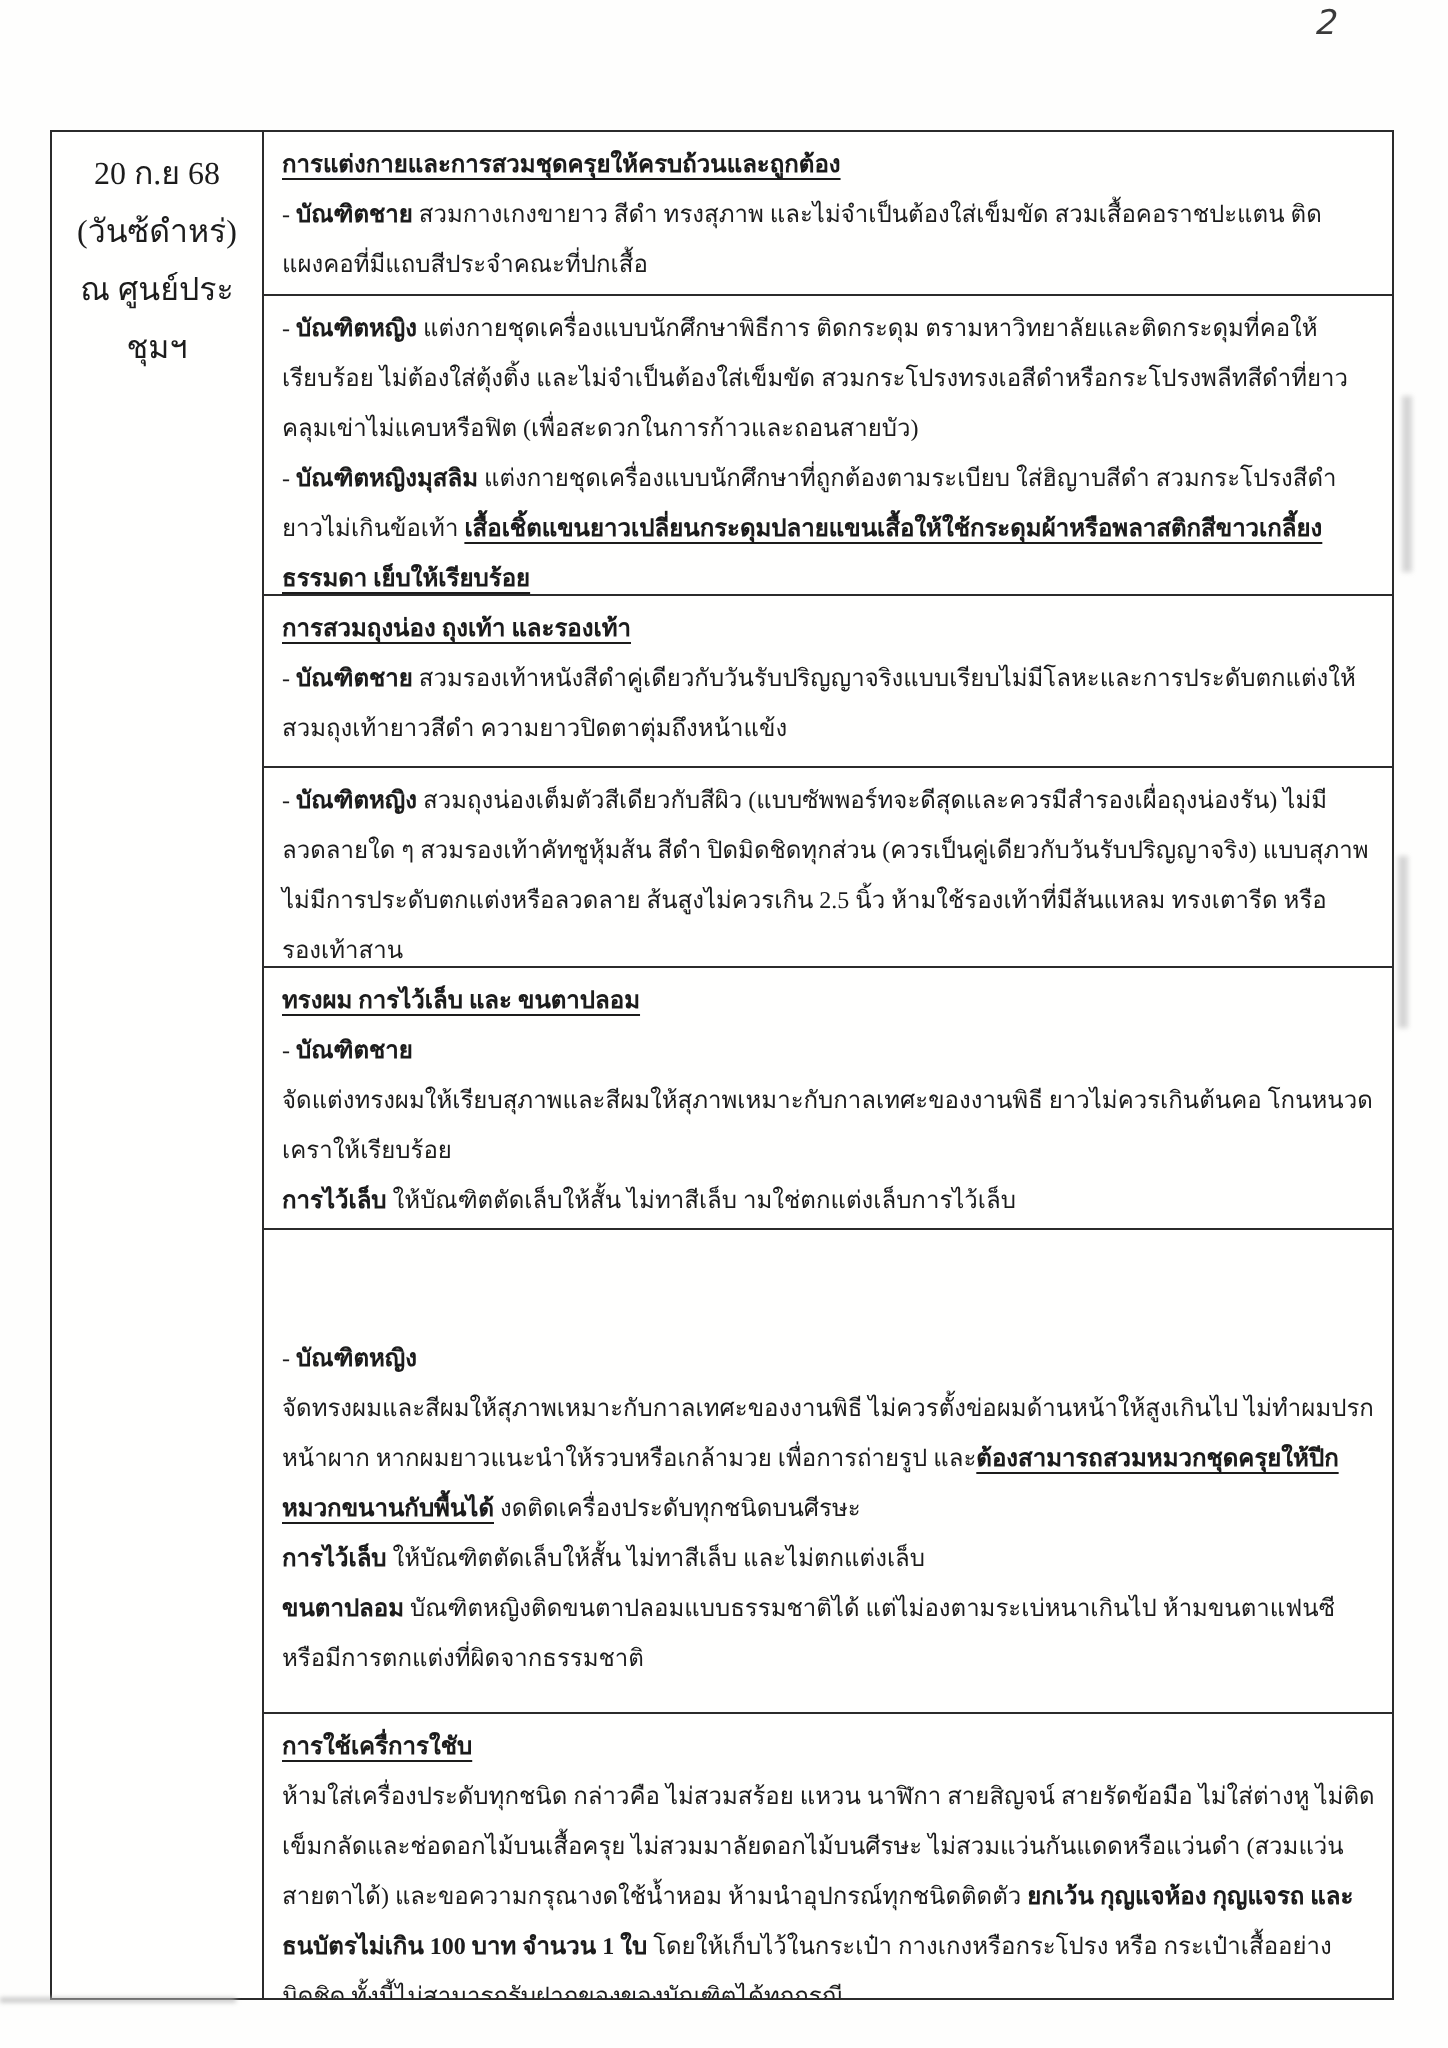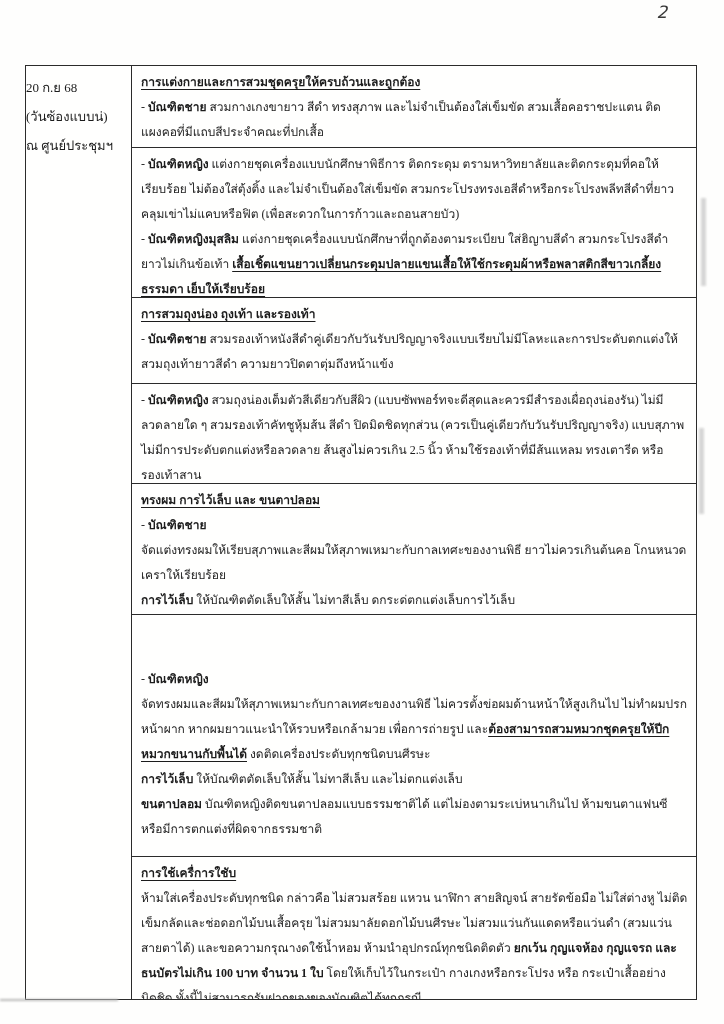"20 ก.ย 68" #date-cell { font-size: 13px -> 16px; text-align: none -> center }
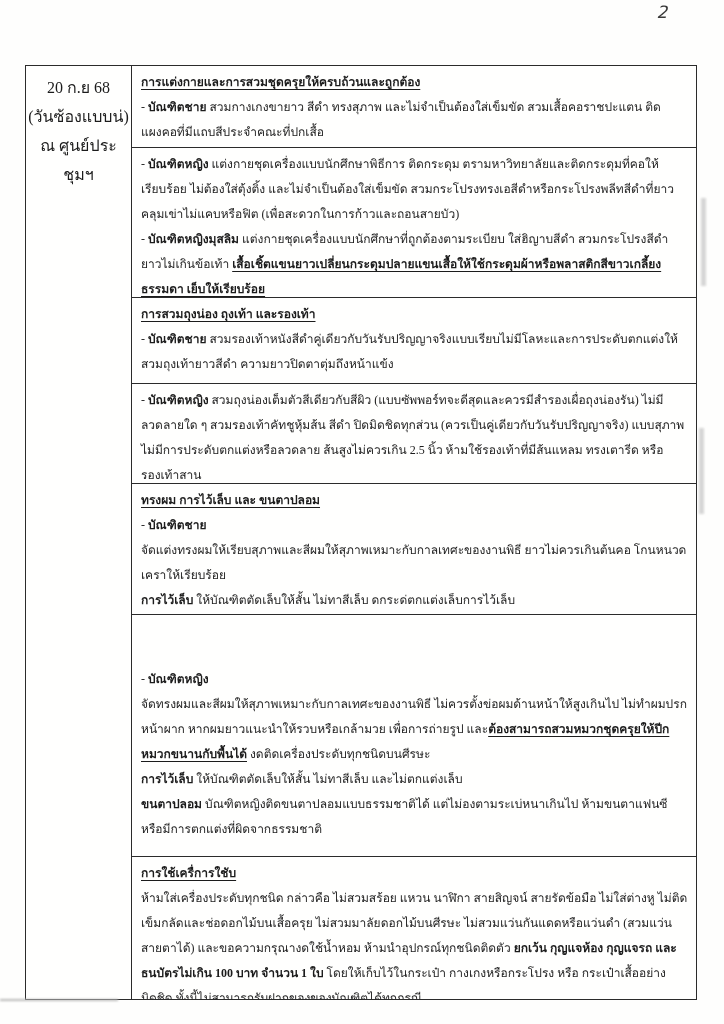"(วันซ้องแบบน่)" div { text: วันซ้องแบบน่ -> วันซ้ดำหร่ }
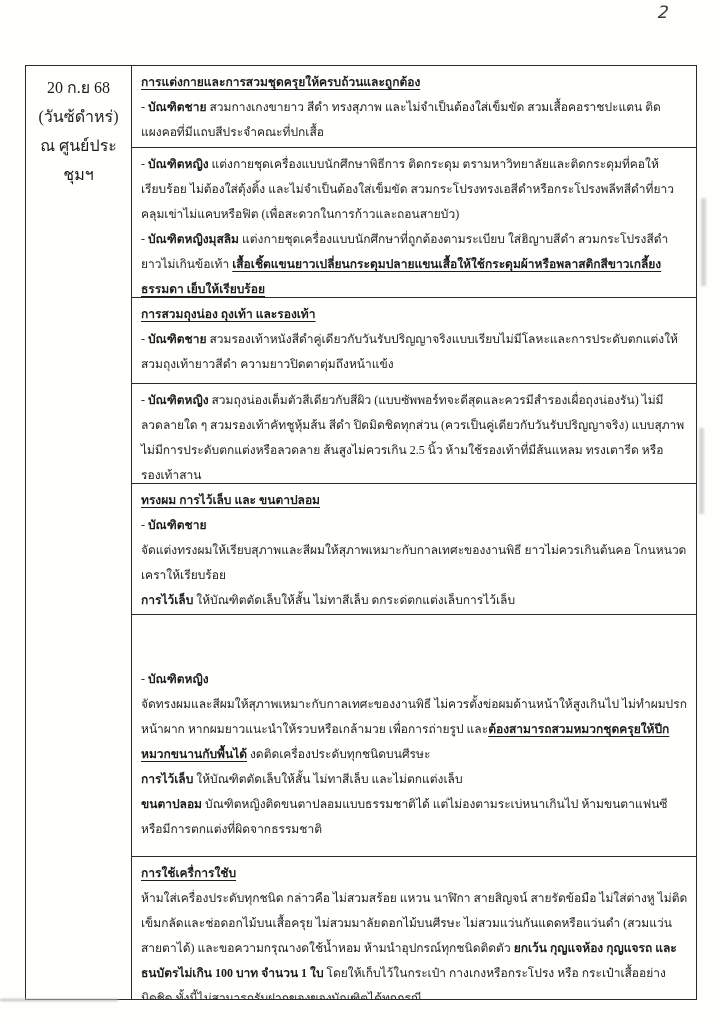"ให้บัณฑิตตัดเล็บให้สั้น ไม่ทาสีเล็บ" span { text: ดกระด่ตกแต่งเล็บการไว้เล็บ -> ามใช่ตกแต่งเล็บการไว้เล็บ }
